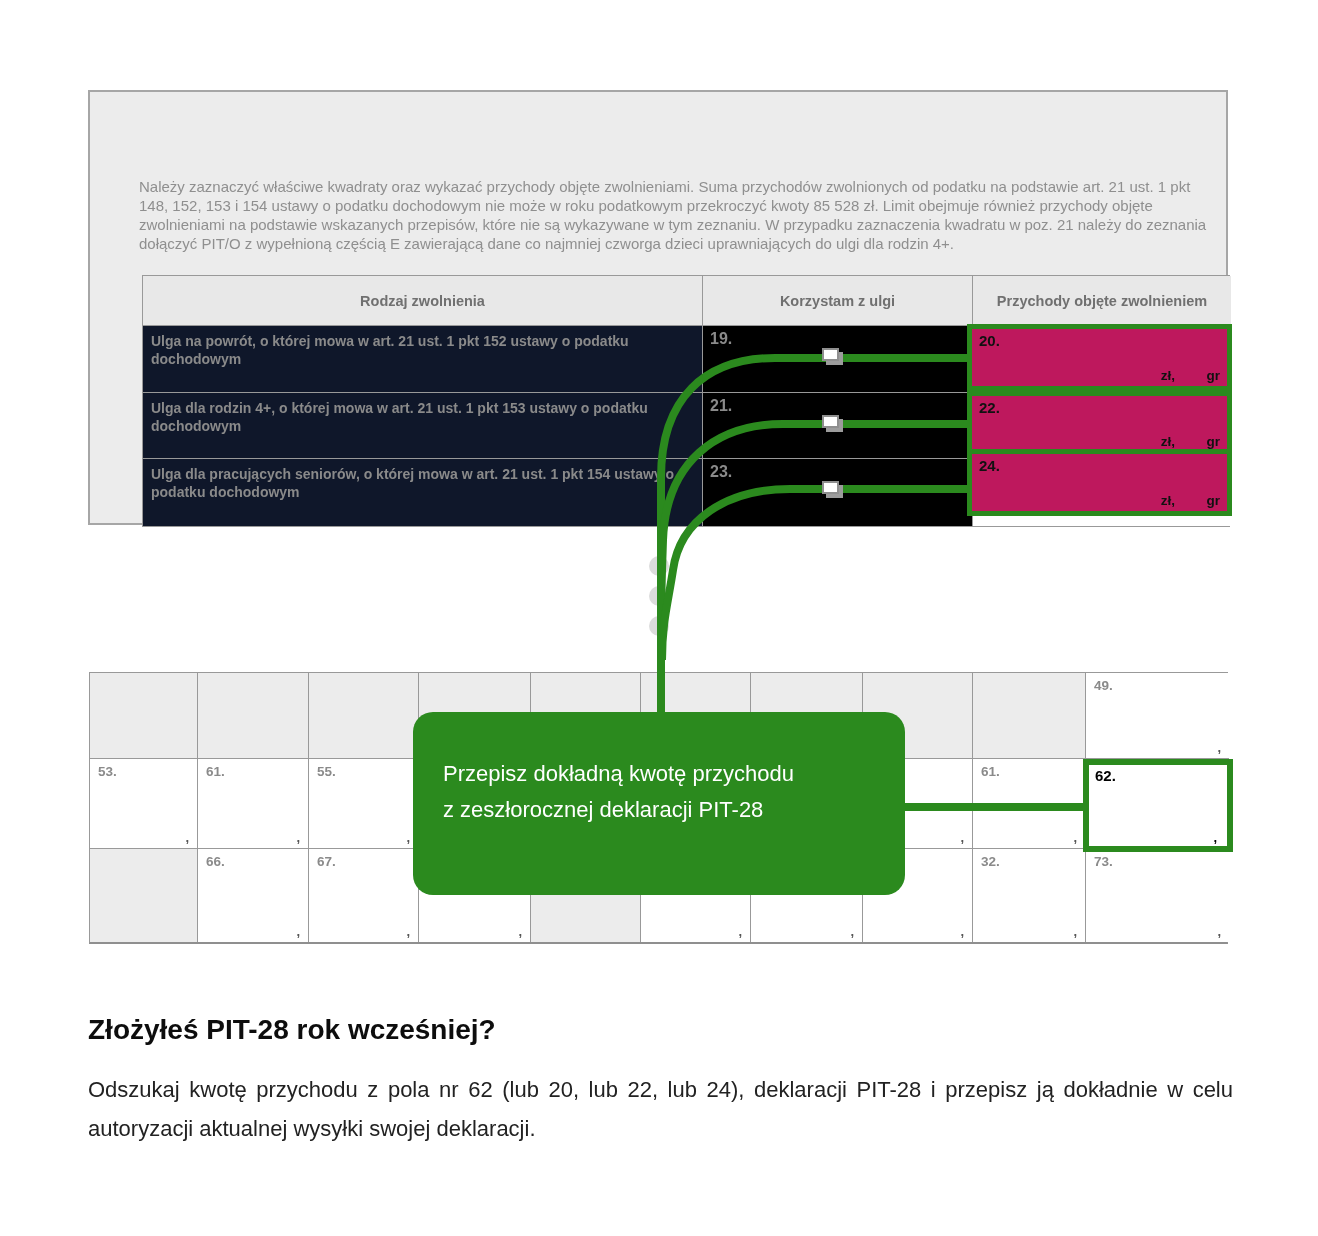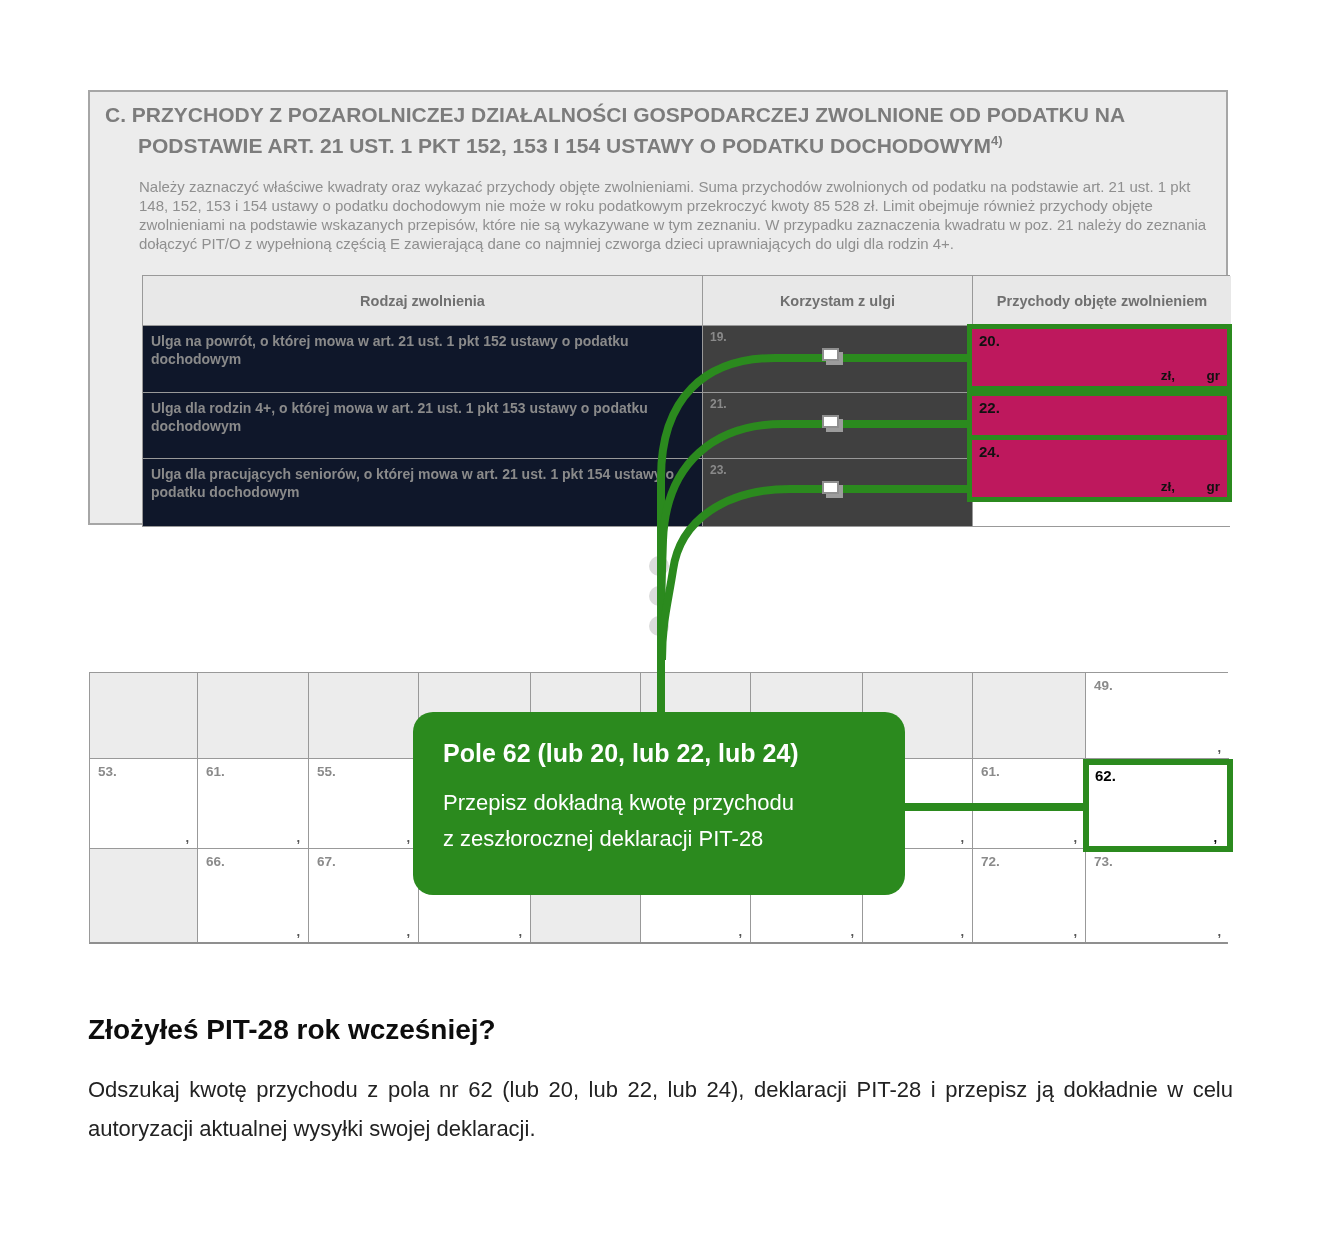"C. PRZYCHODY Z POZAROLNICZEJ" div.c-heading { html: <div> <span>C.</span> <span>PRZYCHODY Z POZAROLNICZEJ DZIAŁALNOŚCI GOSPODARCZEJ ZWOLNIONE OD PODATKU NA PODSTAWIE ART. 21 UST. 1 PKT 152, 153 I 154 USTAWY O PODATKU DOCHODOWYM</span><sup>4)</sup> </div> -> none }
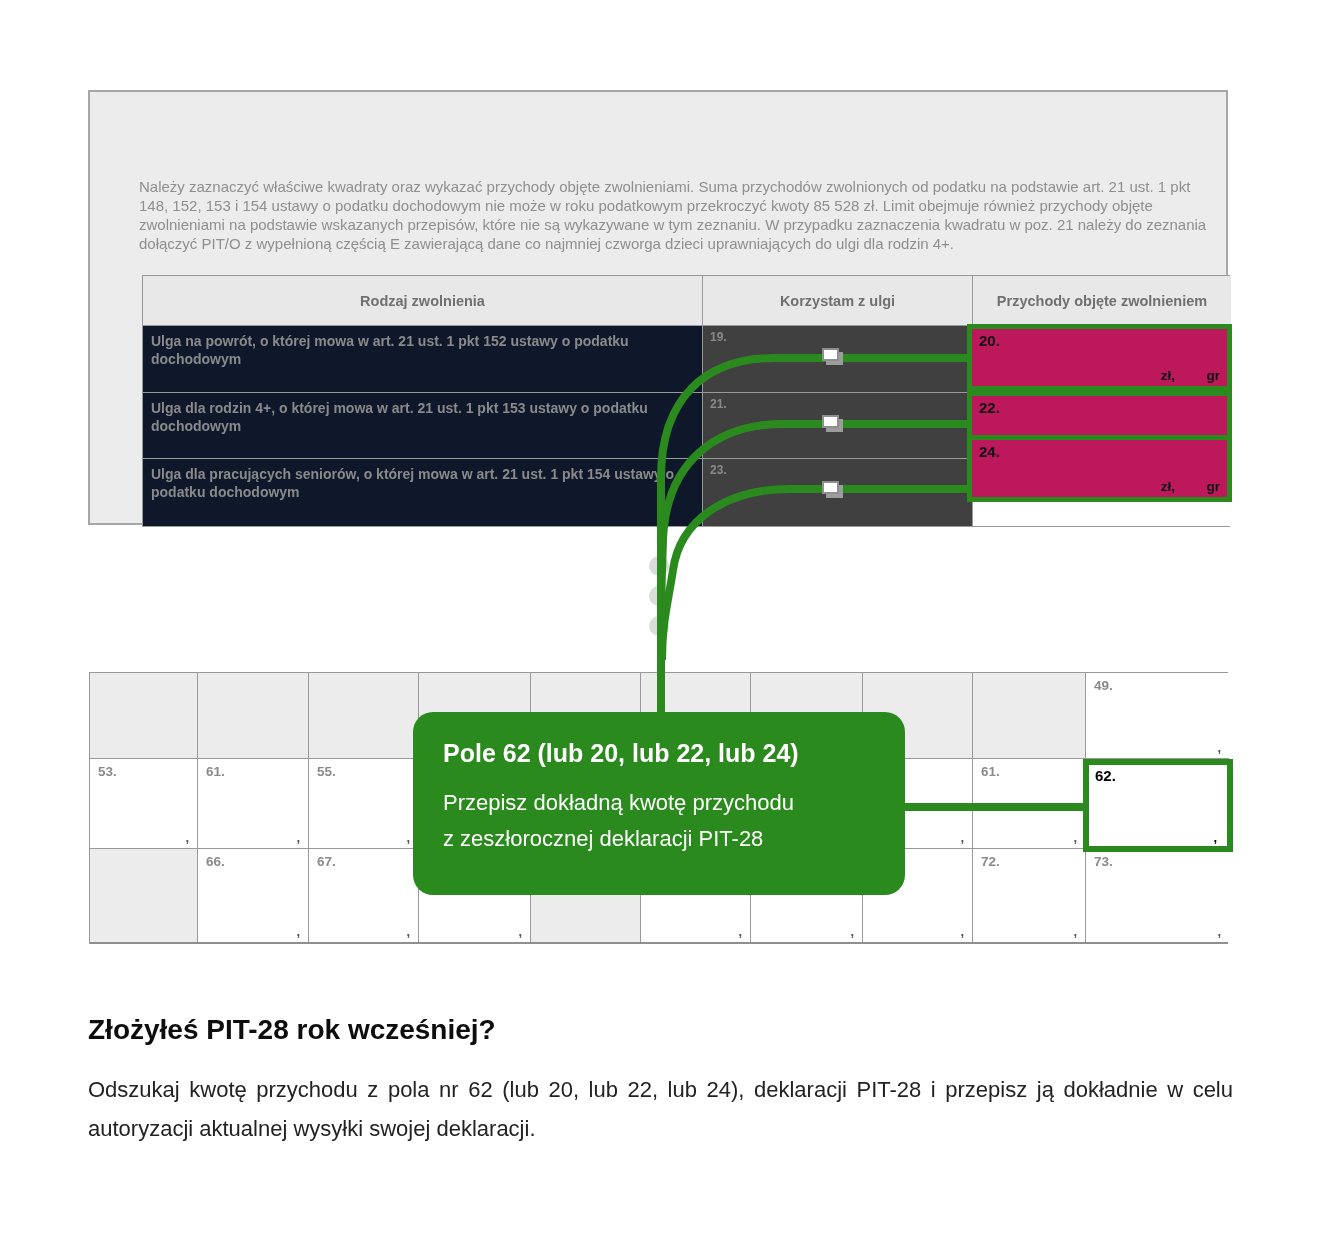"19." .ut-num { background: #404040 -> #000000; font-size: 12px -> 16px }
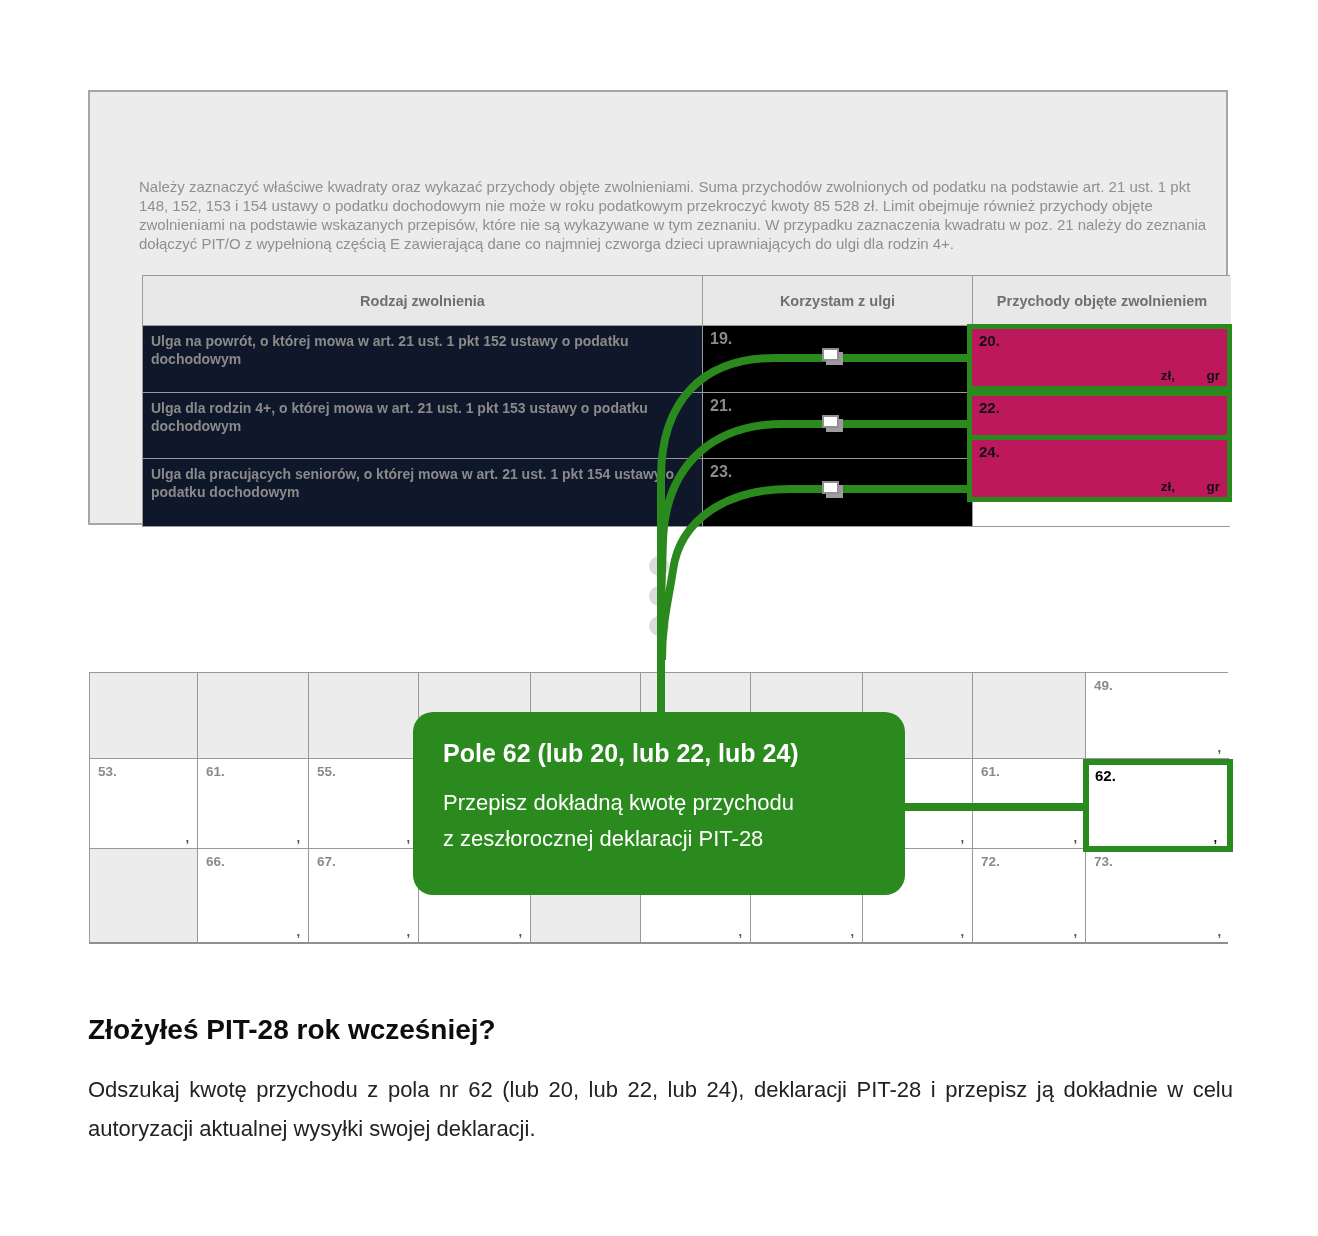"24." .ab-24 { top: 435px -> 449px }
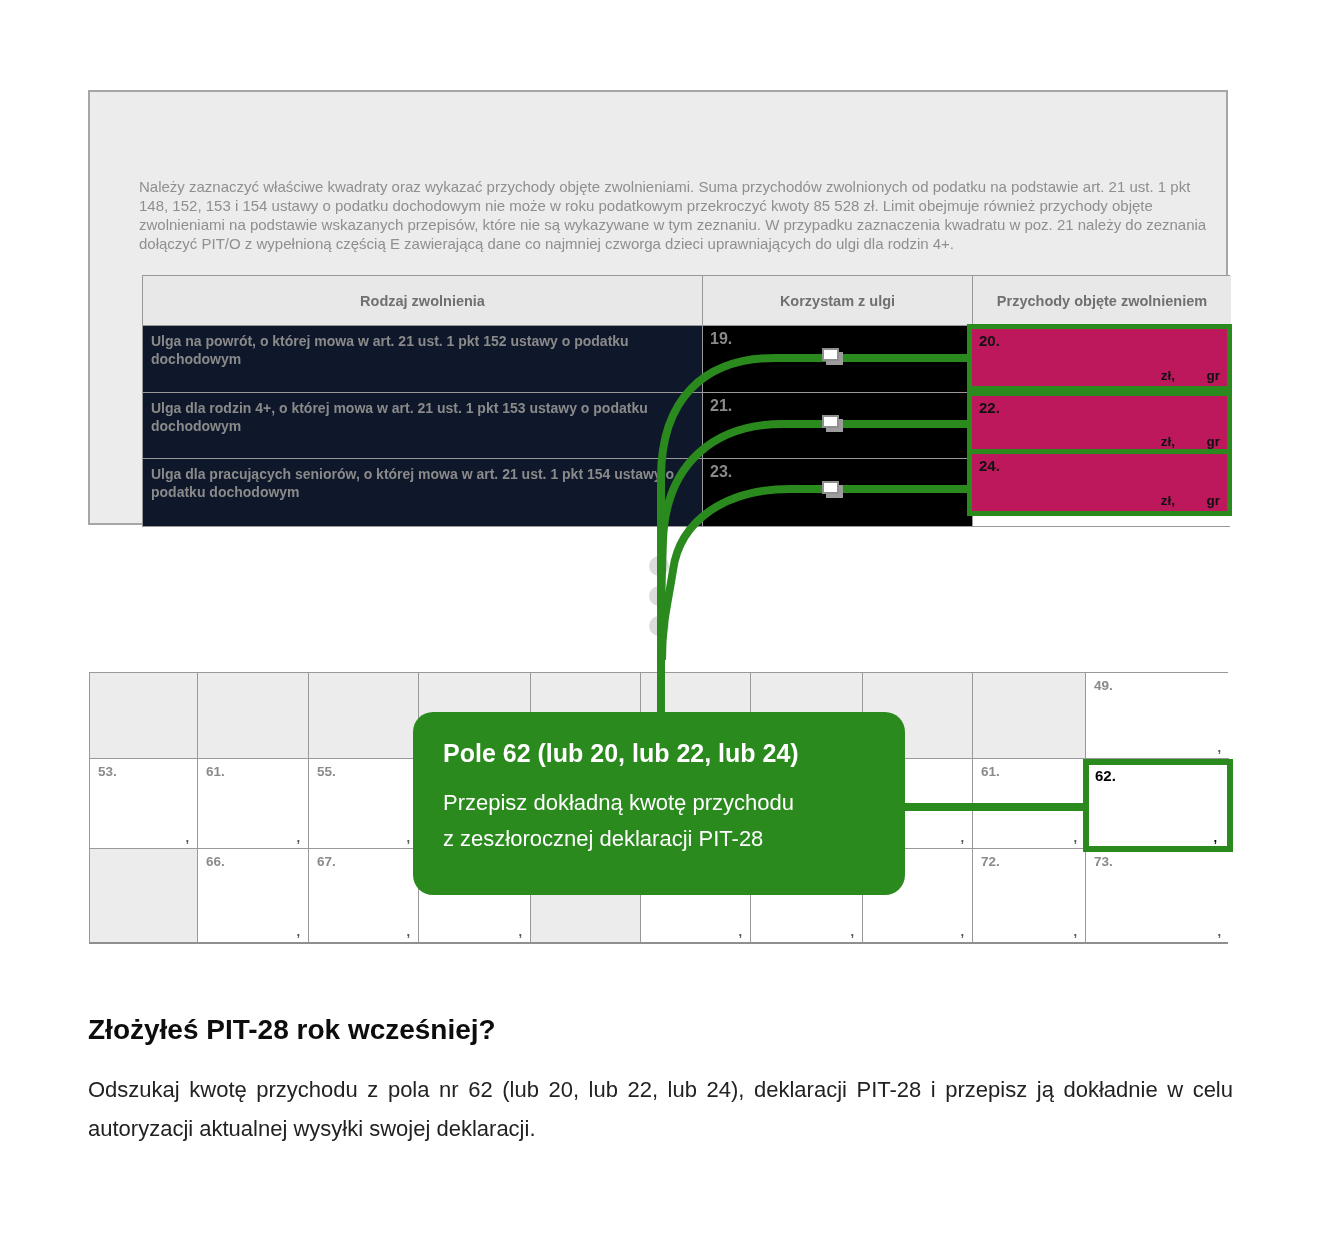"Pole 62 (lub 20, lub" div.callout-title { html: <div>Pole 62 (lub 20, lub 22, lub 24)</div> -> none }
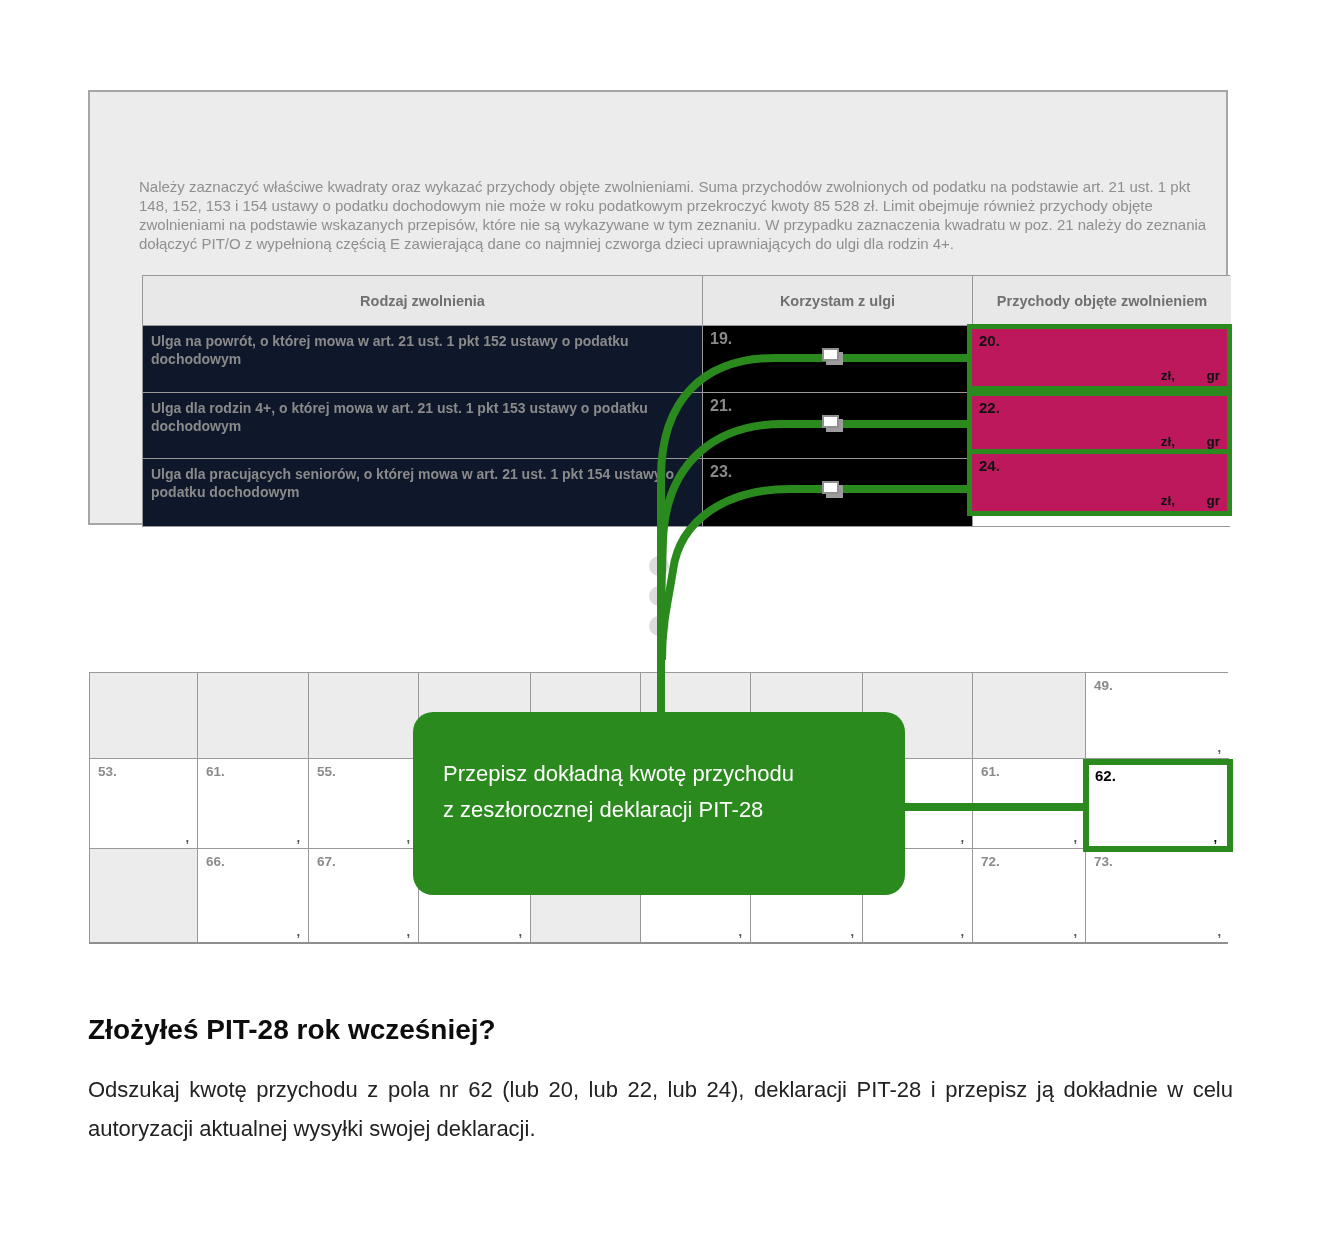"72." span.fnum { text: 72 -> 32 }
